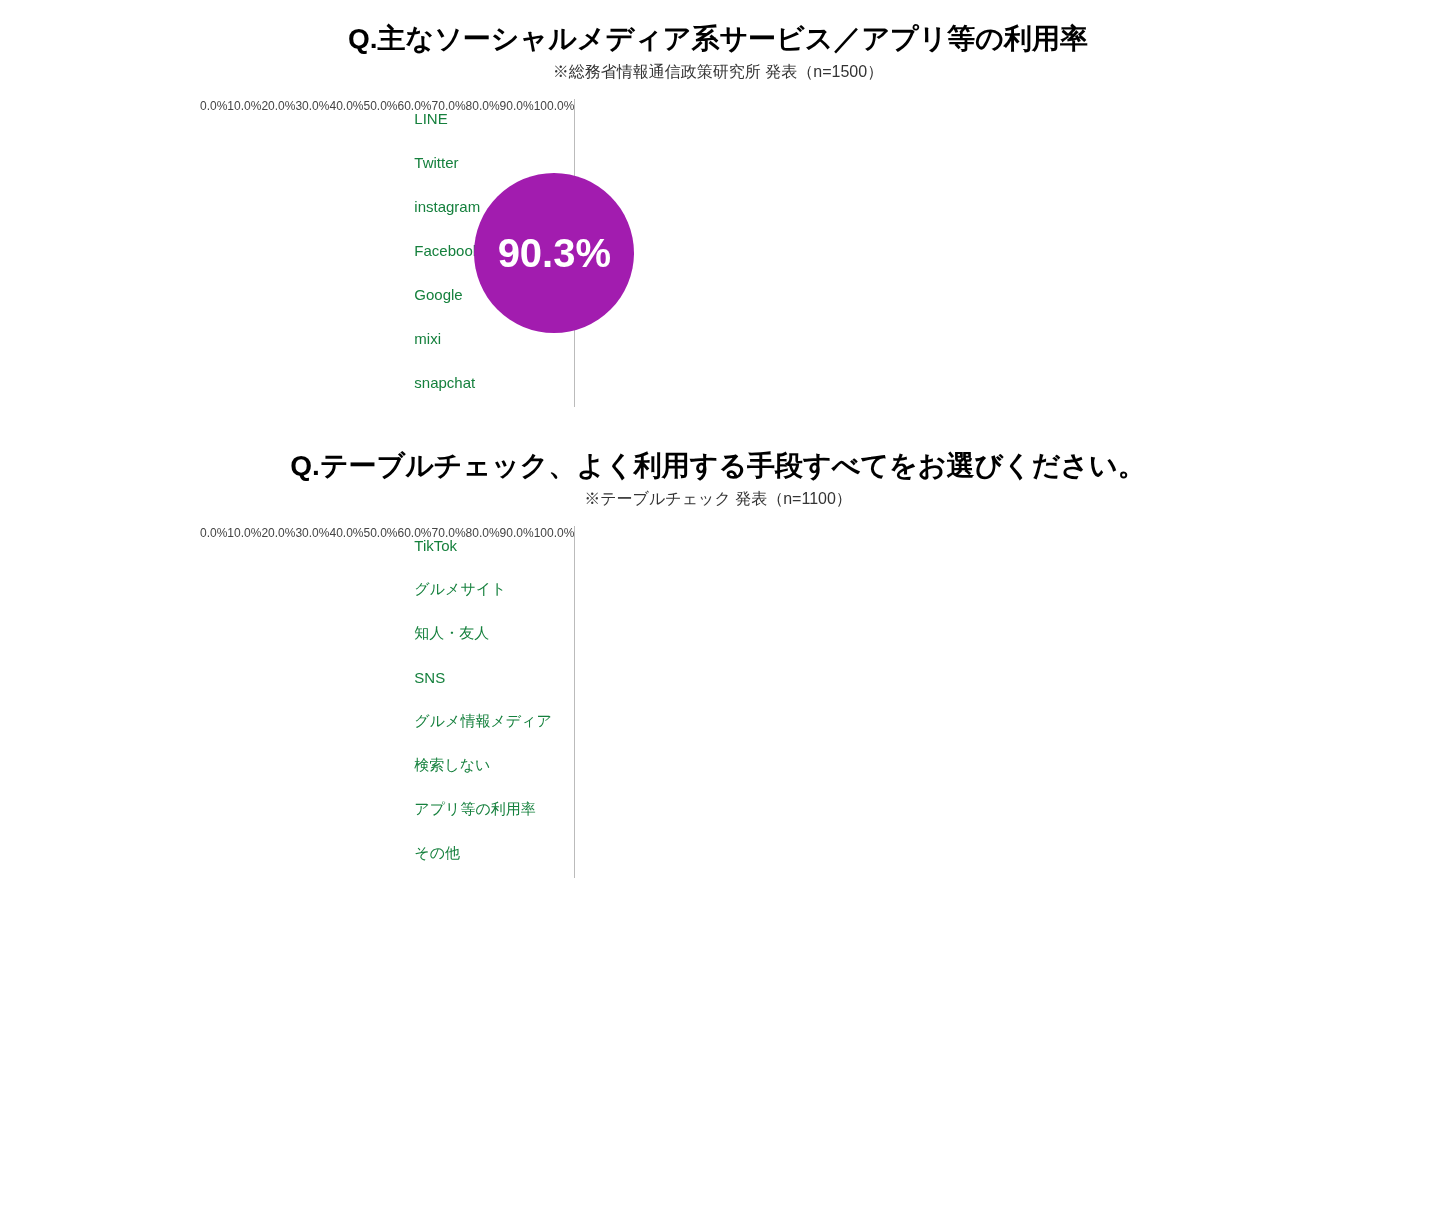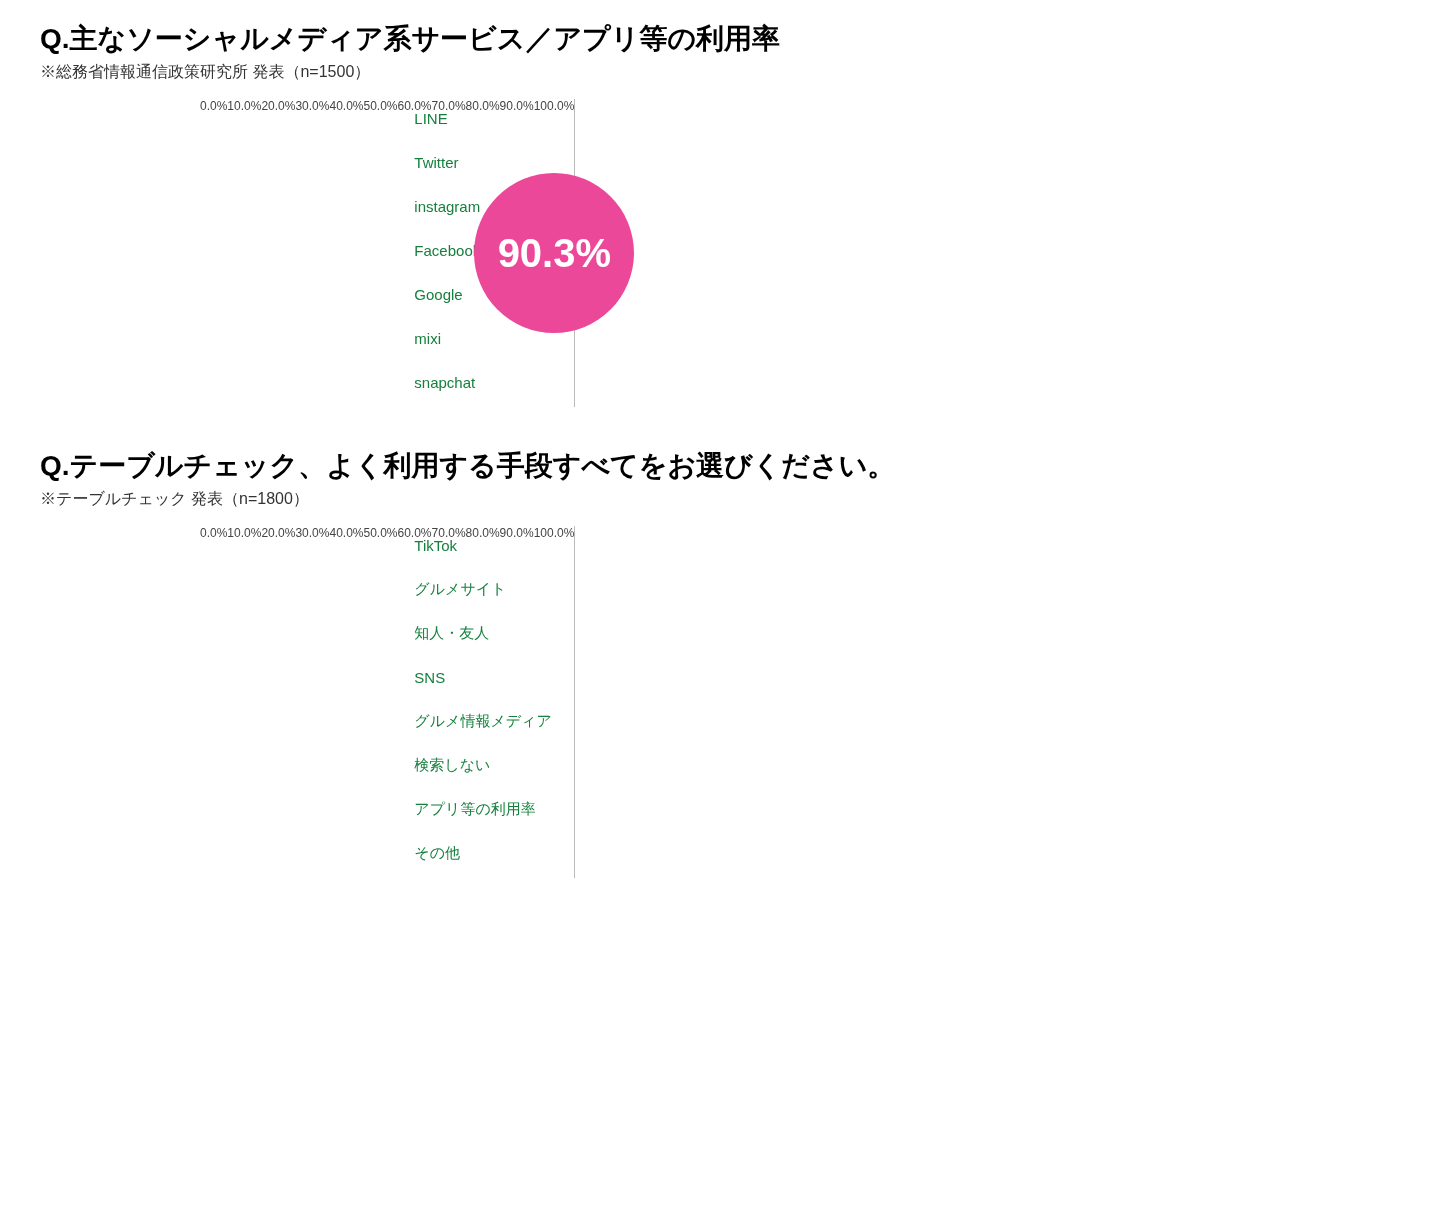"Q.主なソーシャルメディア系サービス／アプリ等の利用率" .chart-title { text-align: none -> center }
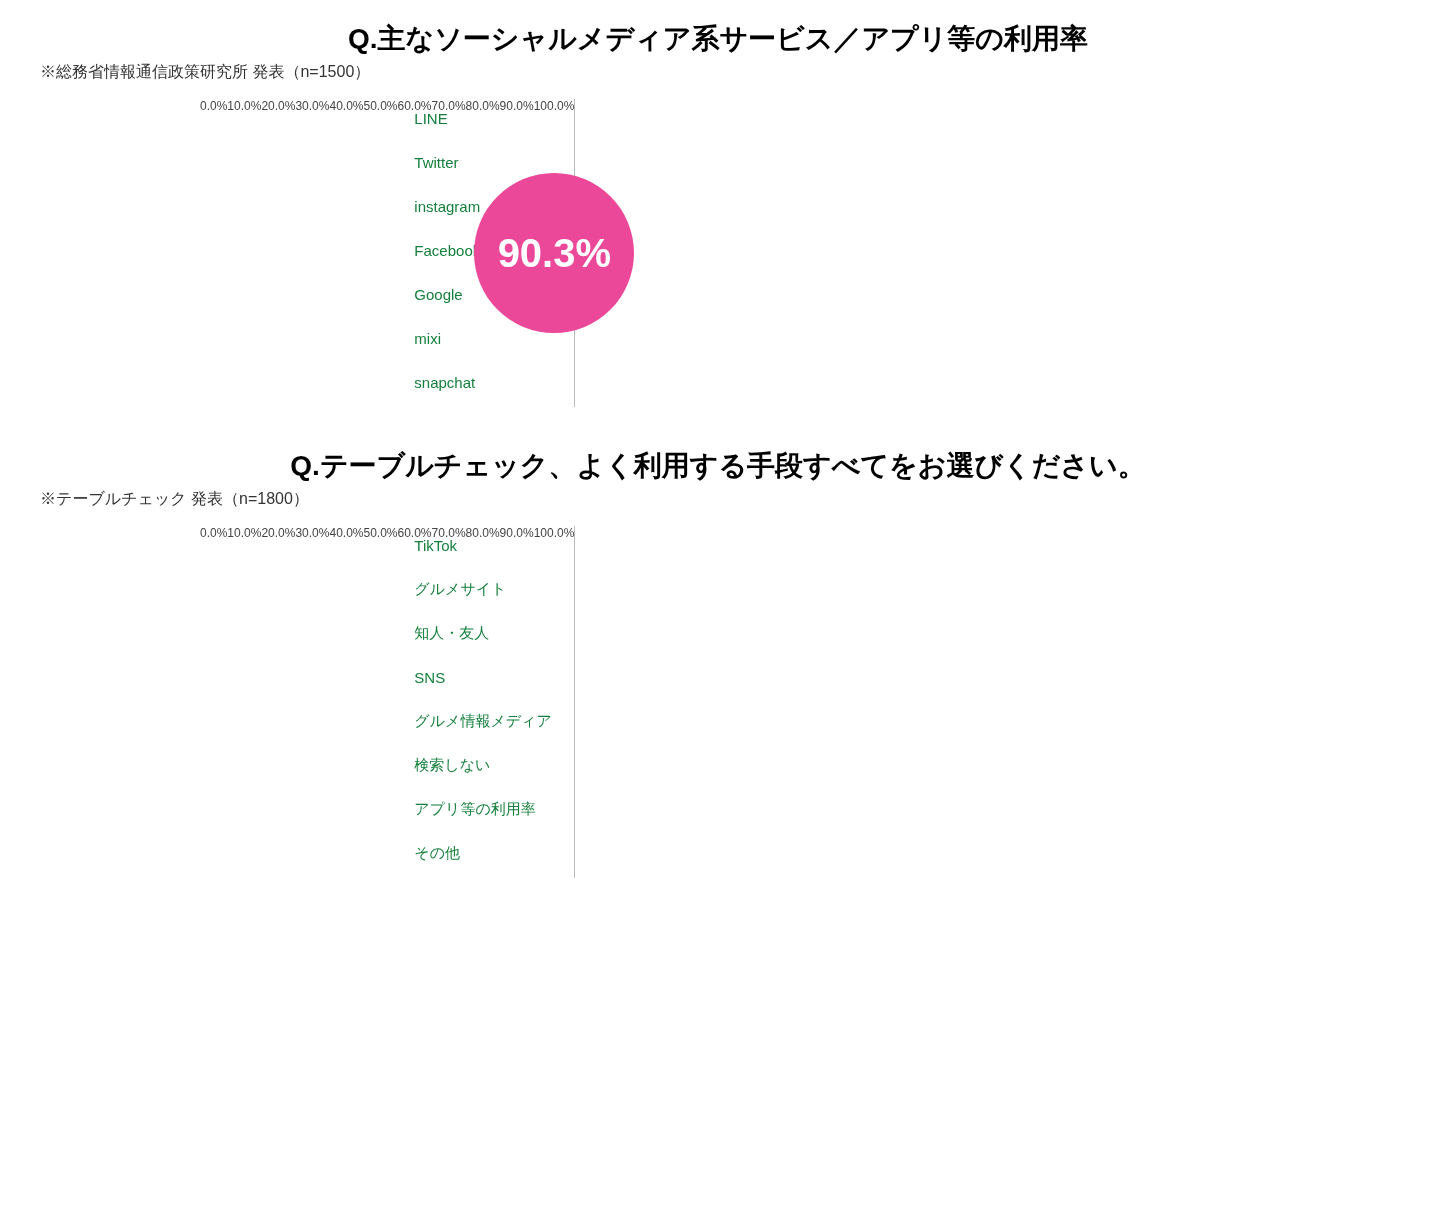"※総務省情報通信政策研究所 発表（n=1500）" .chart-subtitle { text-align: left -> center }
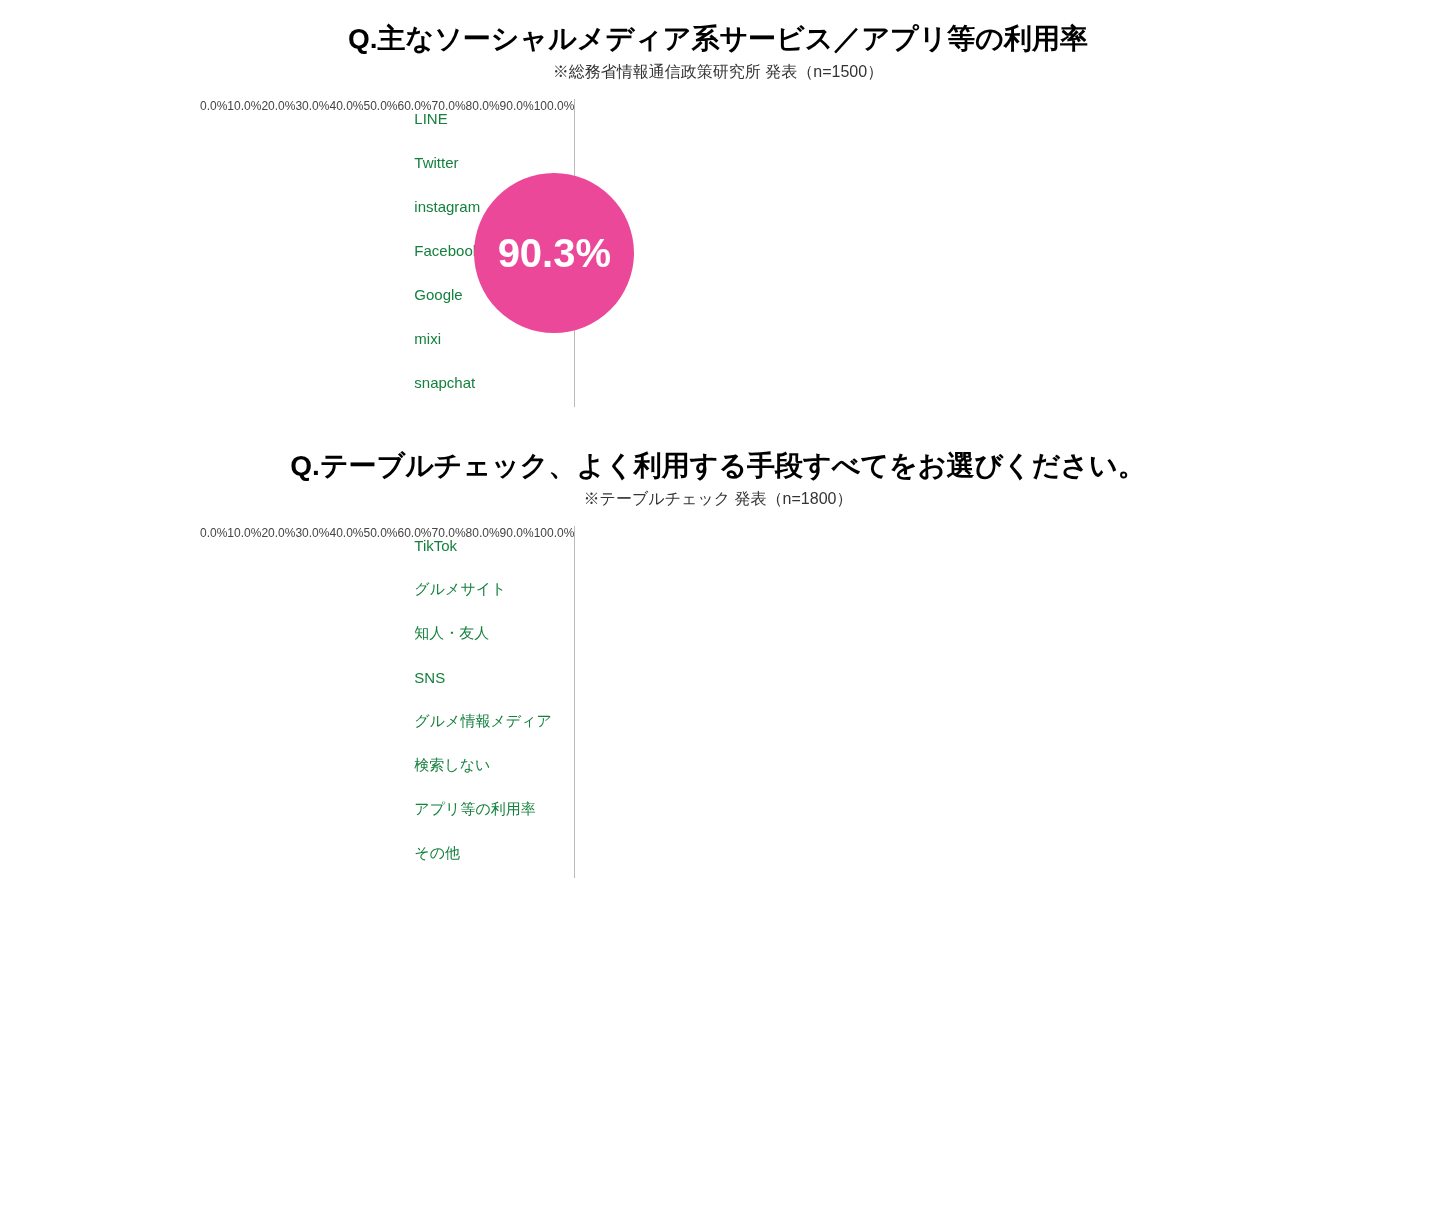"90.3%" .badge { background: #ec4899 -> #a21caf }
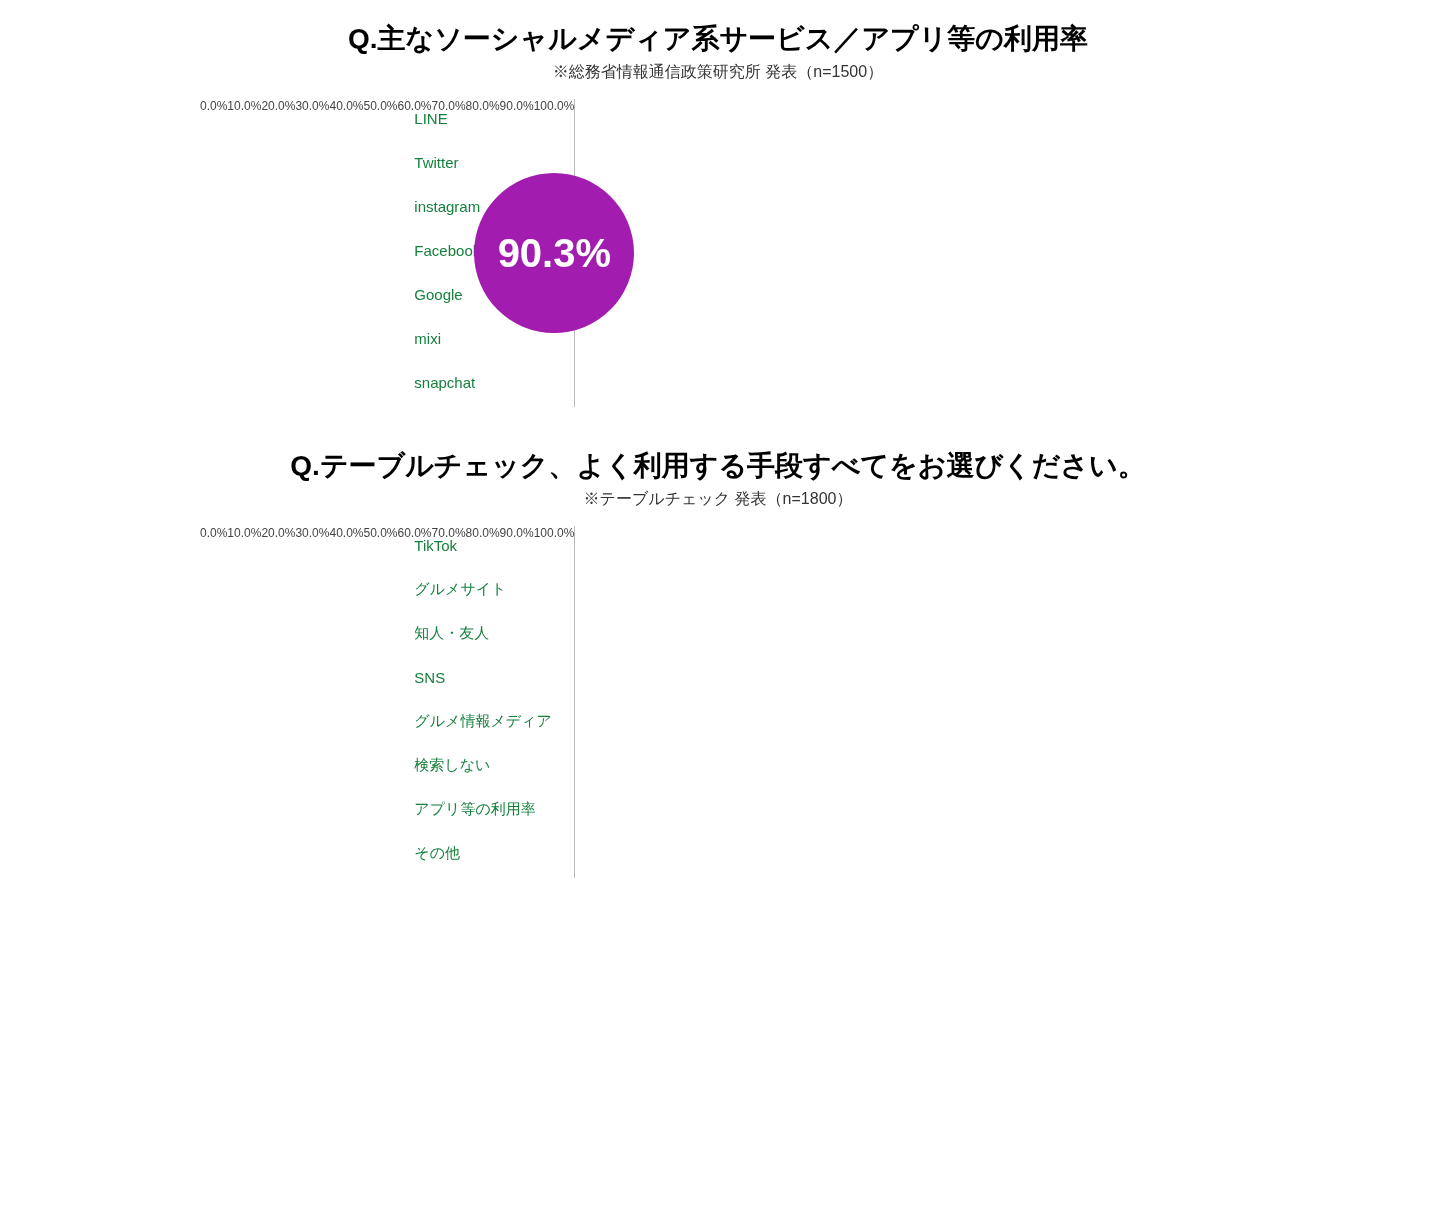"※テーブルチェック 発表（n=1800）" div.chart-subtitle { text: 1800 -> 1100 }
